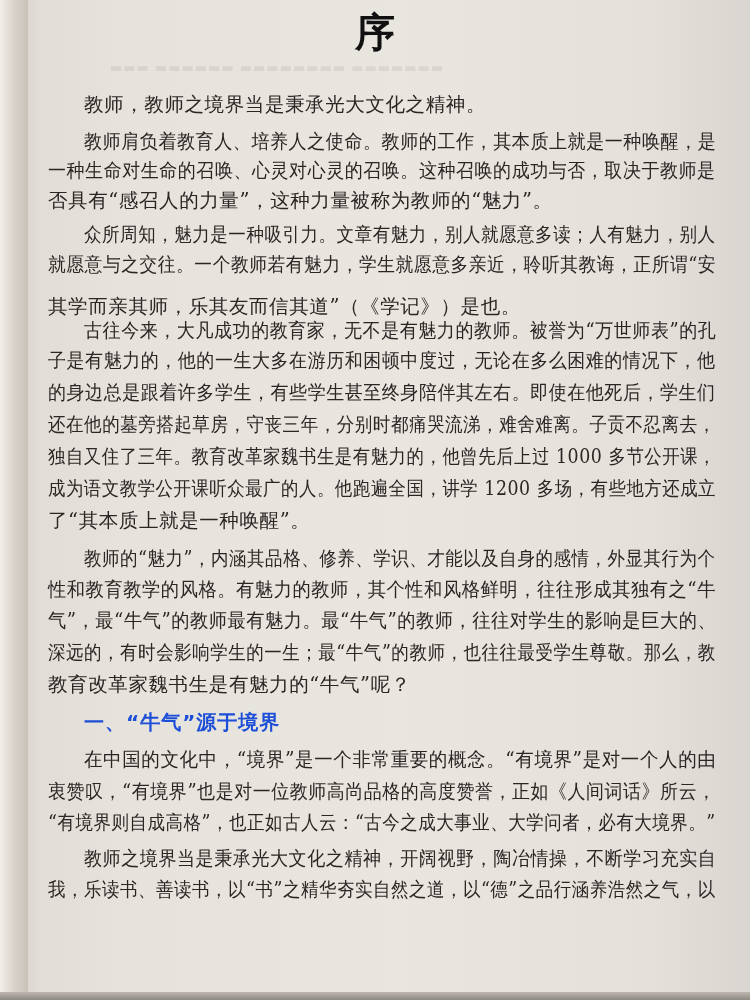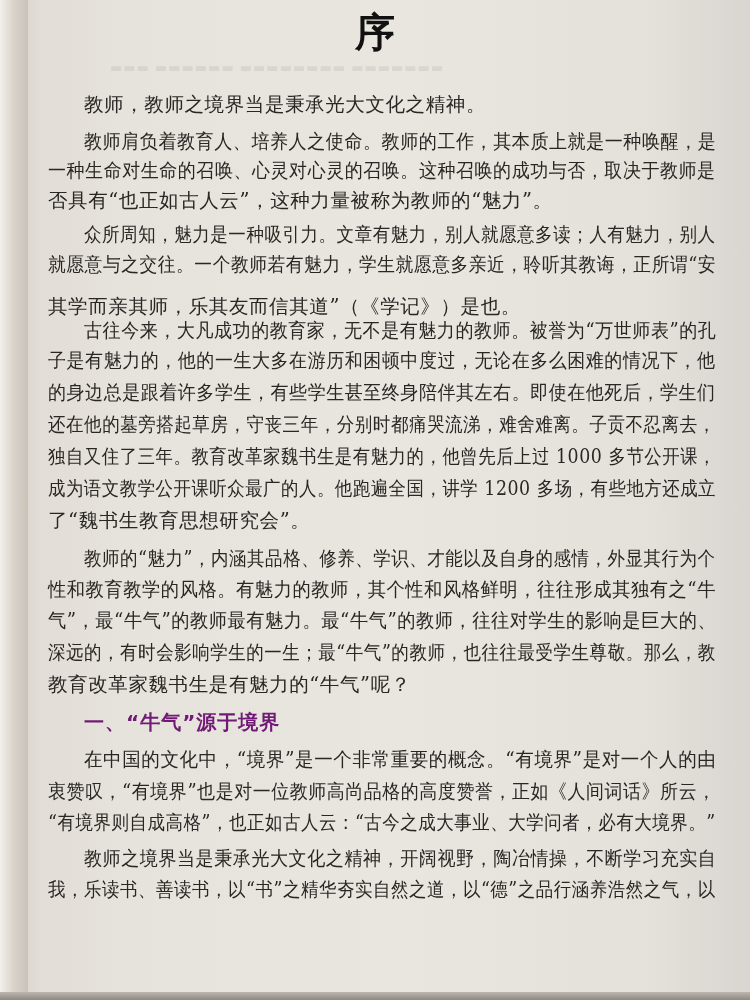"否具有“也正如古人云”，这种力量被称为教师的“魅力”。" div.line { text: 也正如古人云 -> 感召人的力量 }
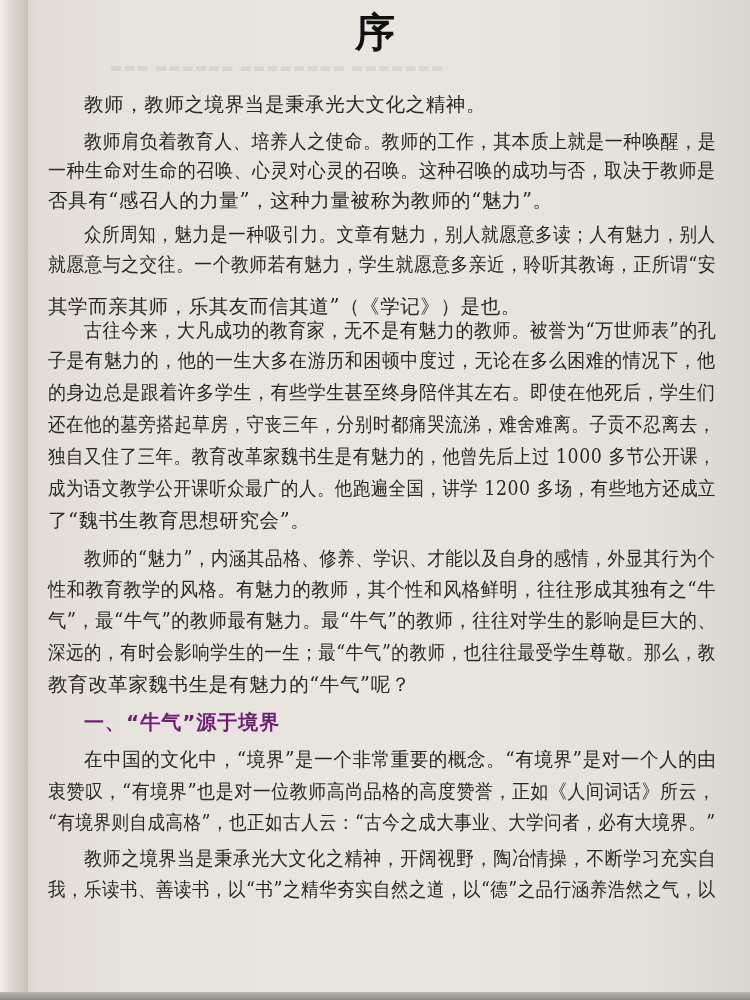"了“魏书生教育思想研究会”。" div.line { text: 魏书生教育思想研究会 -> 其本质上就是一种唤醒 }
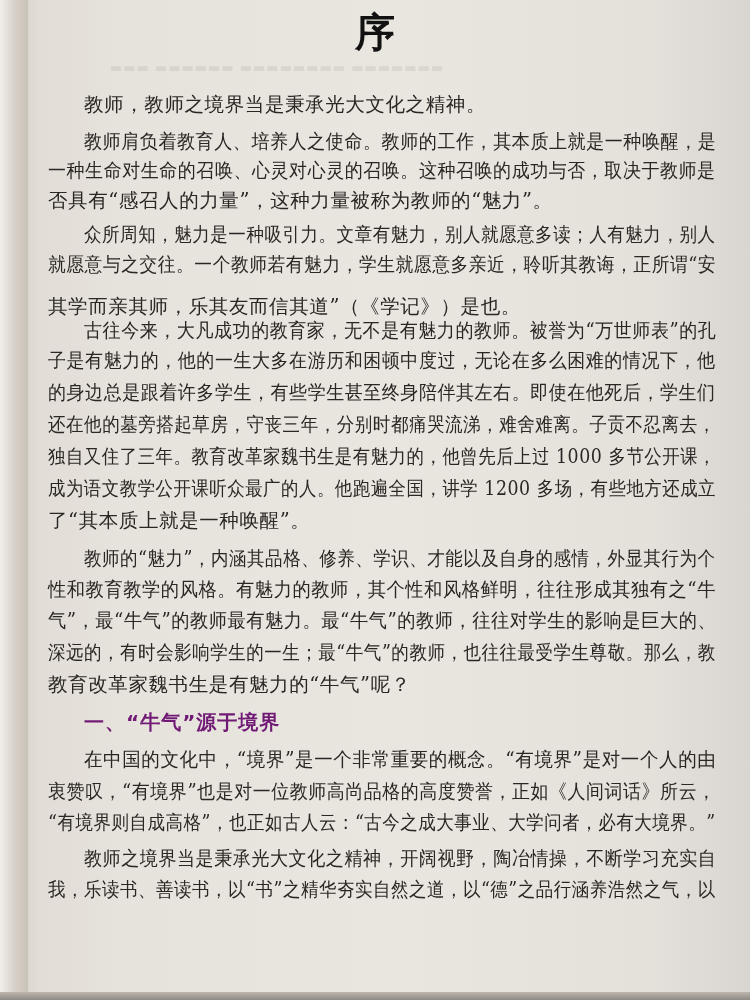"一、“牛气”源于境界" .heading { color: #701a75 -> #1d4ed8 }
